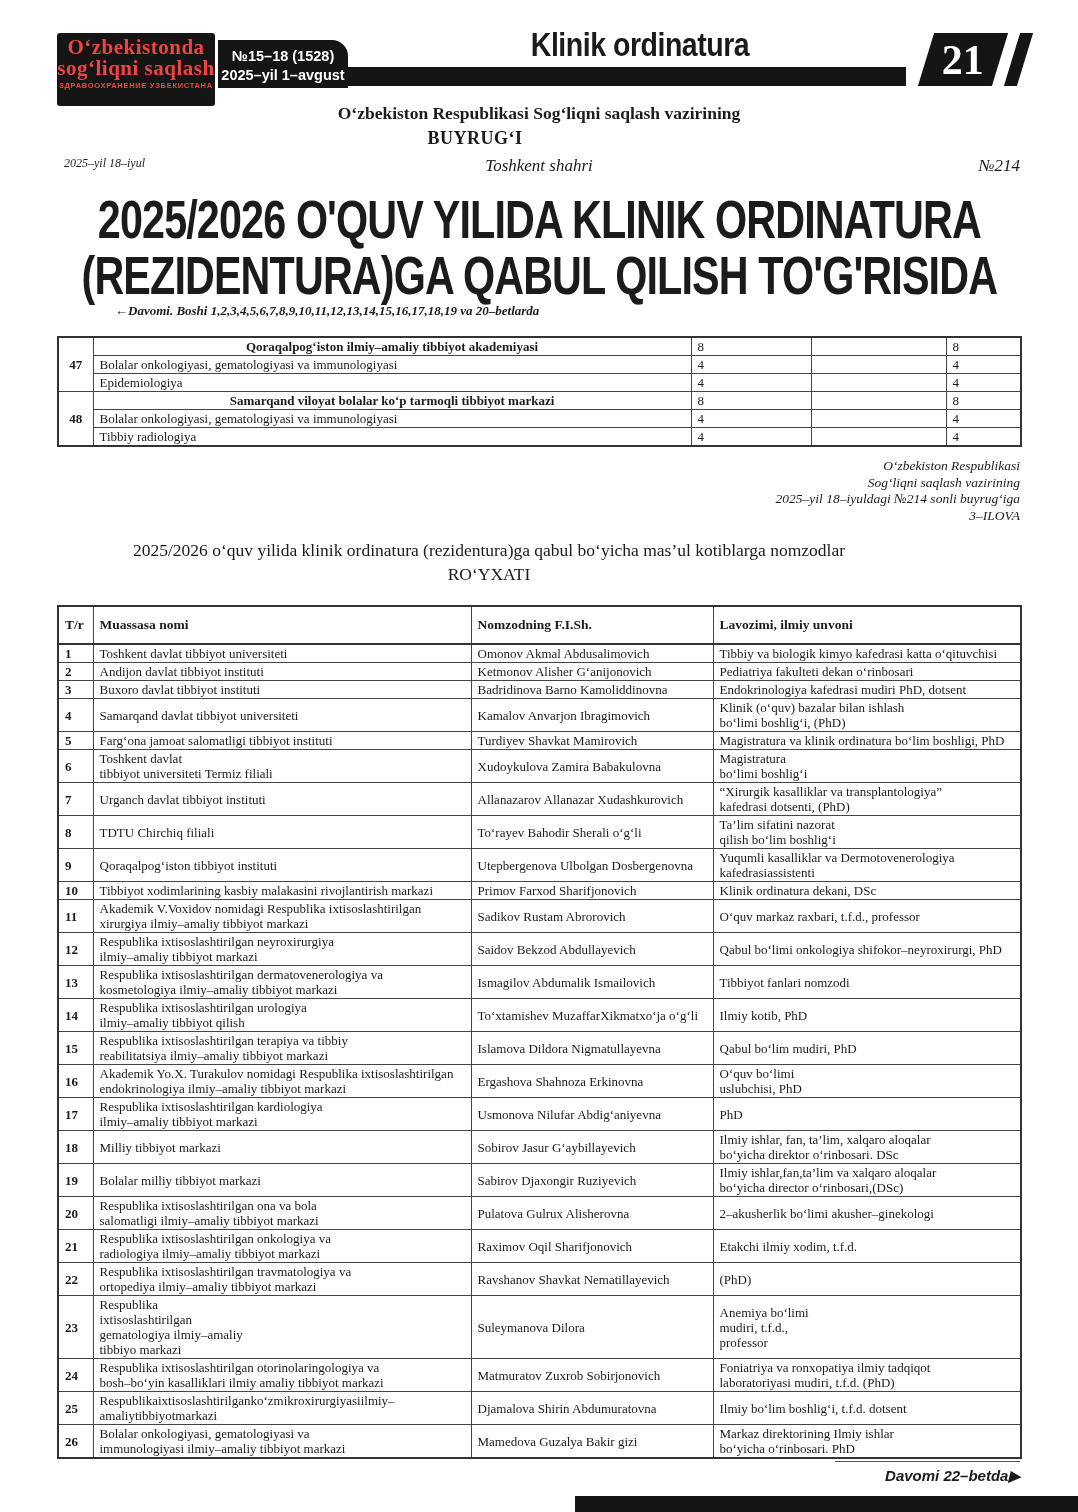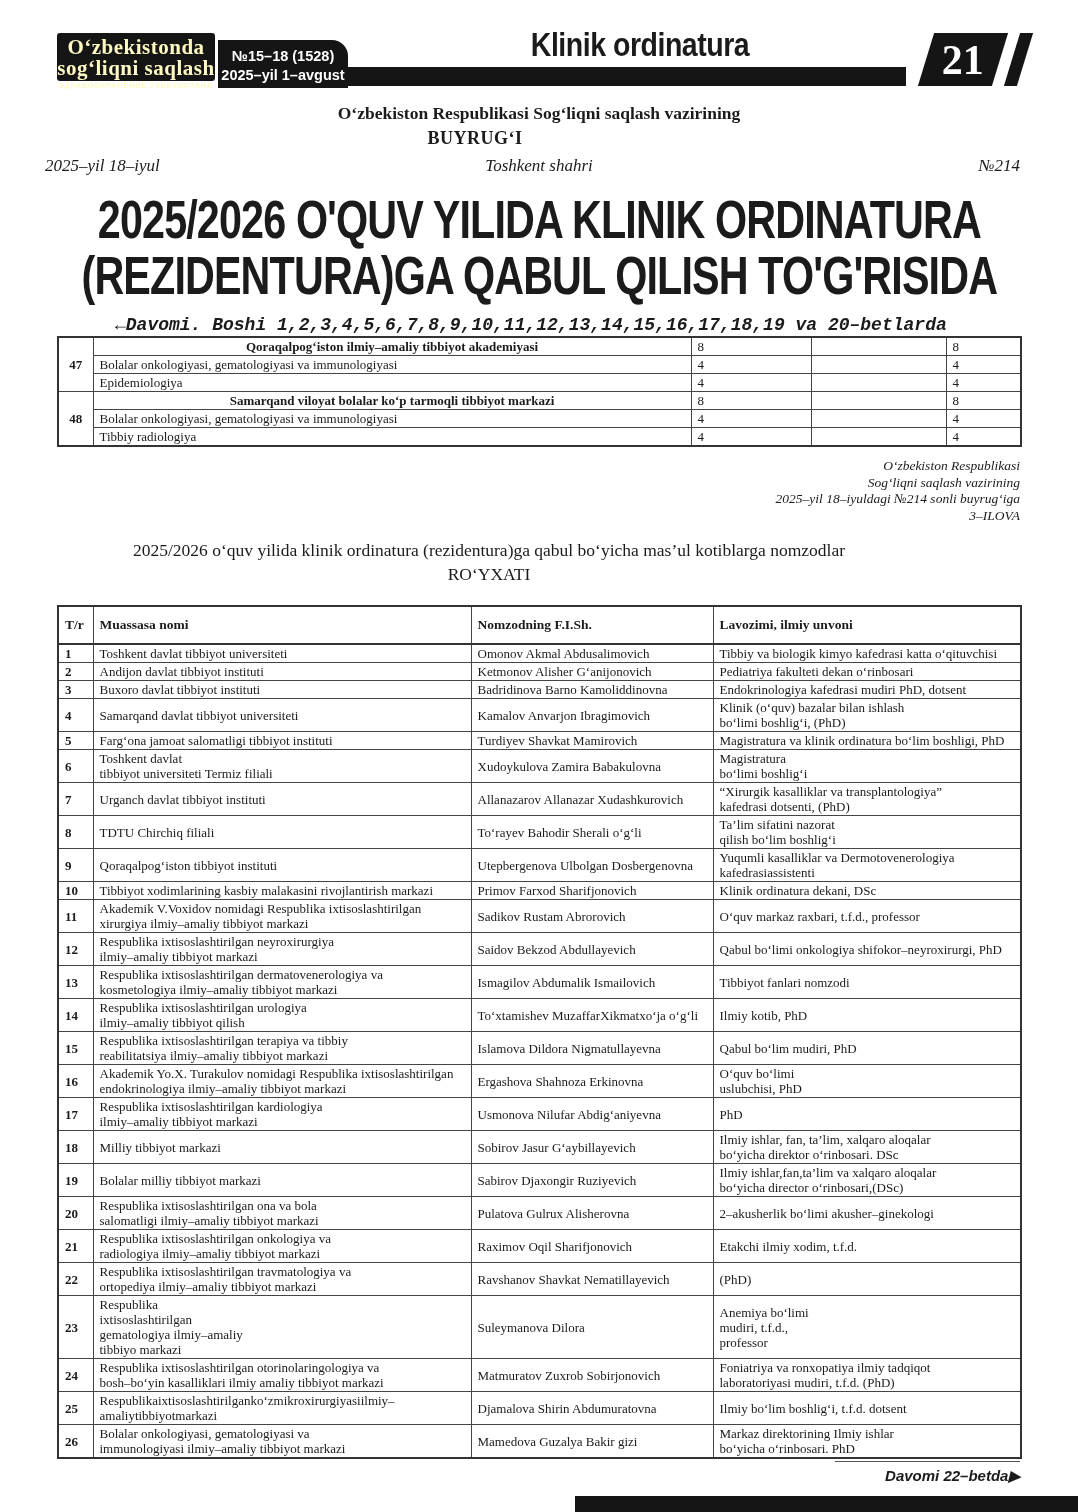"O‘zbekistonda" .logo-box { color: #fef9c3 -> #ef4444; height: 48px -> 73px }
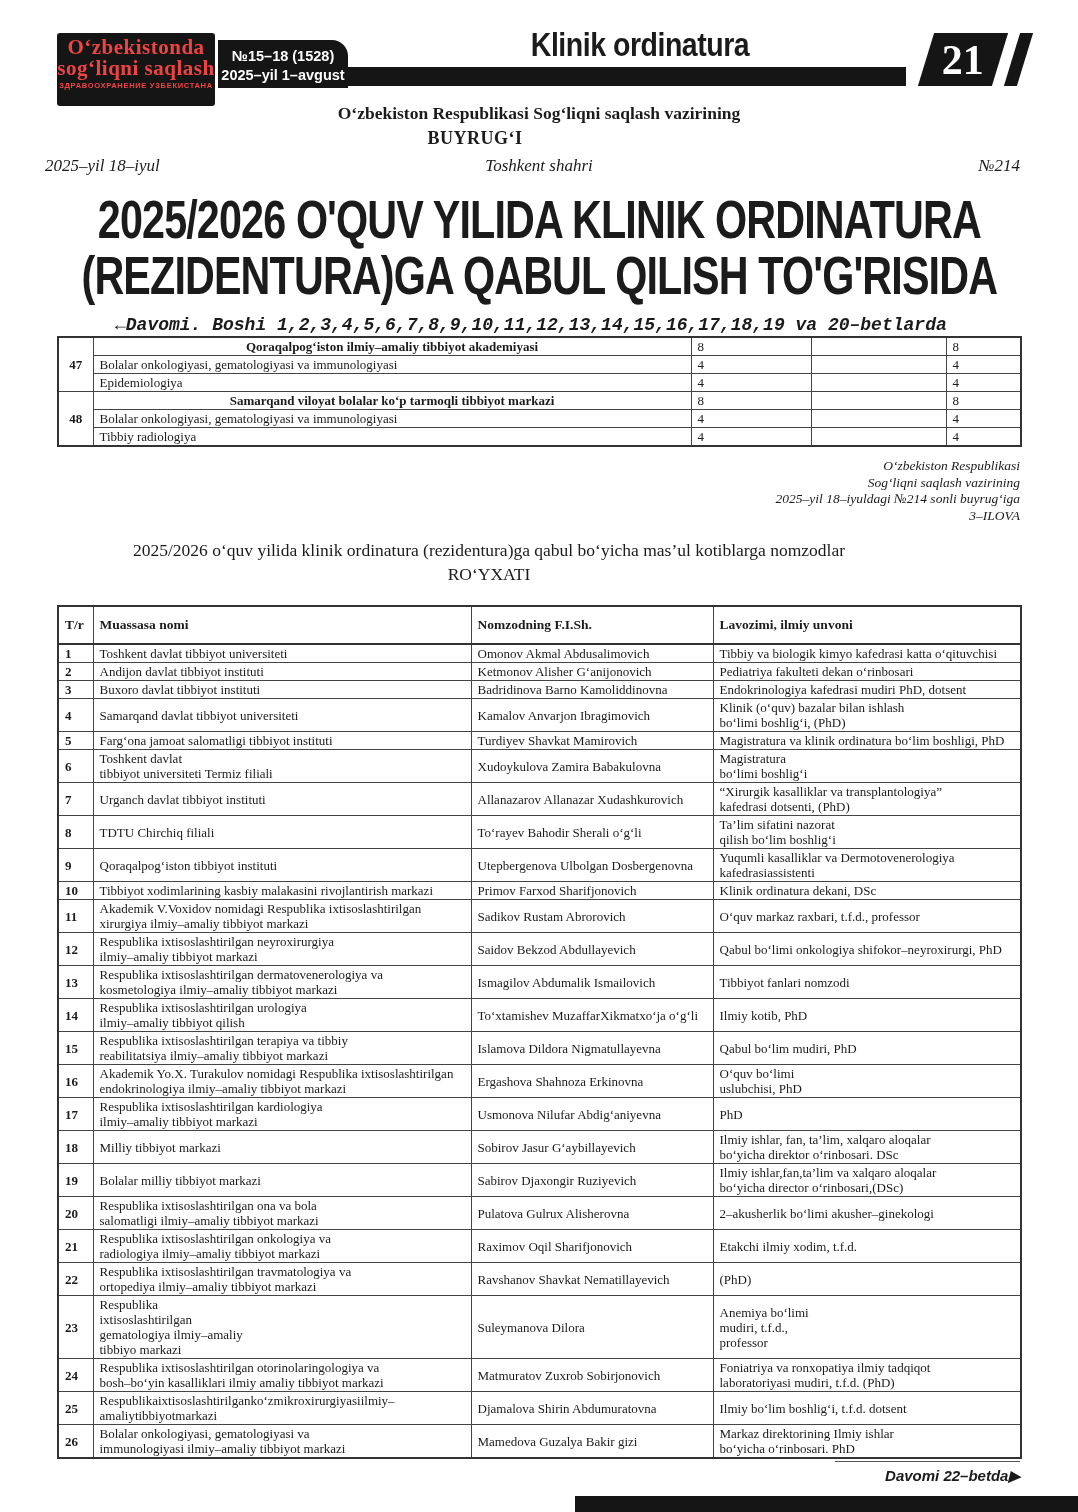"2025–yil 18–iyul" .order-date { font-size: 17px -> 12px; left: 45px -> 64px }
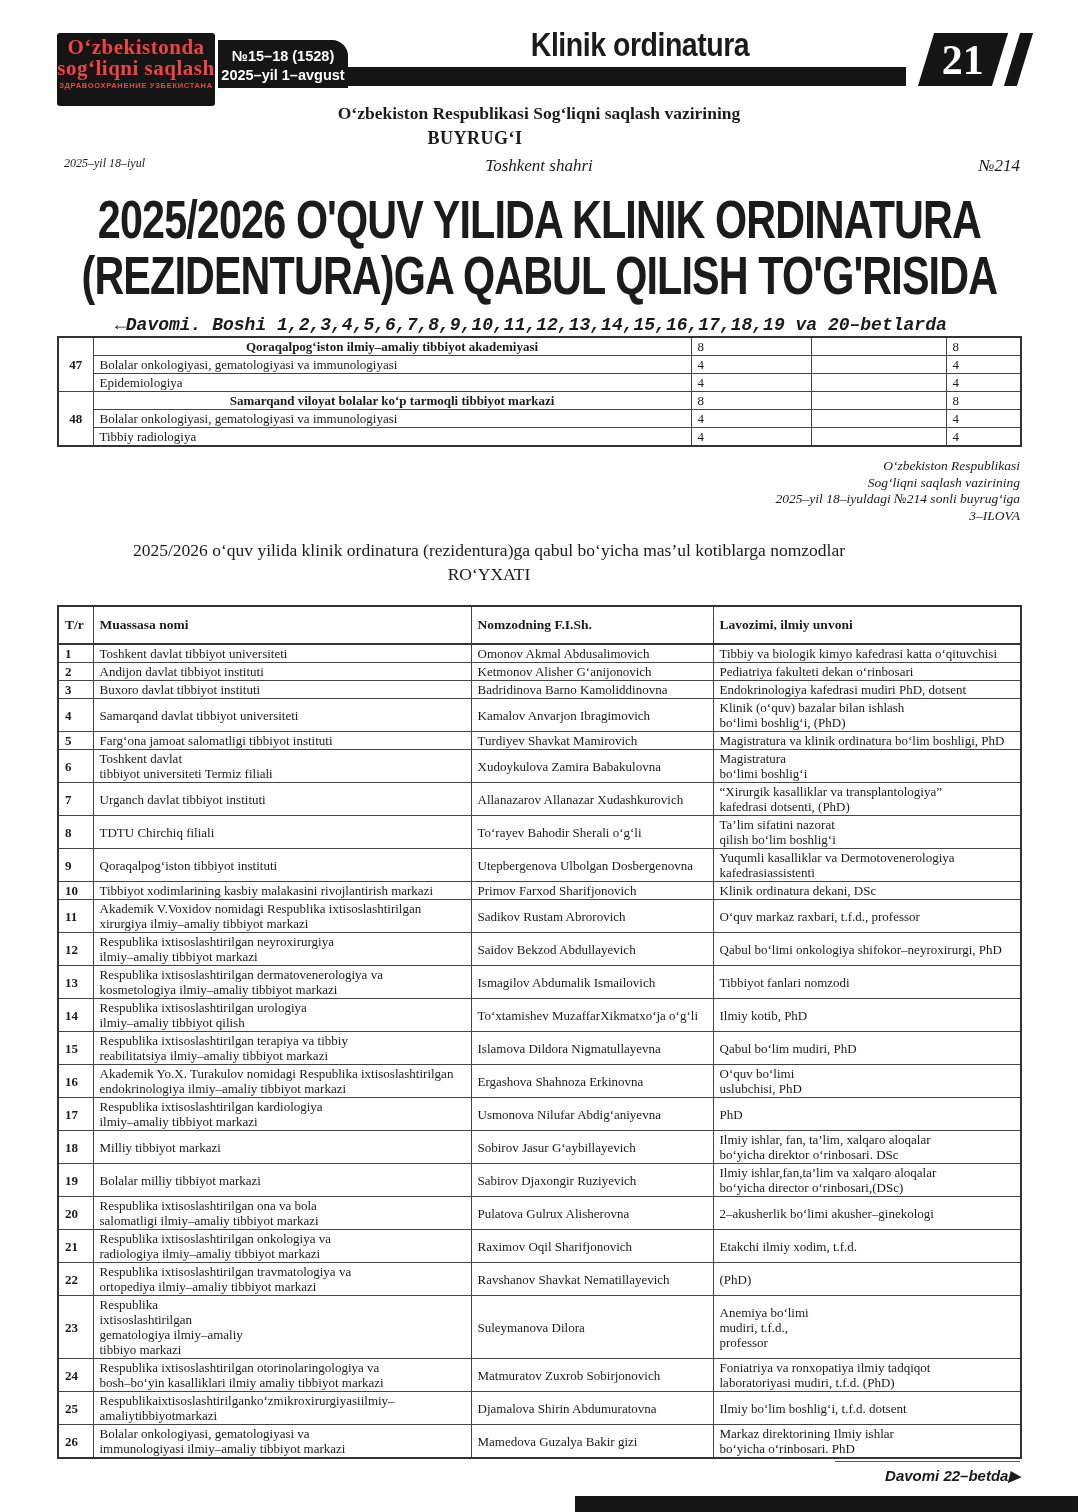"←Davomi. Boshi" .cont-note { font-family: Liberation Mono, monospace -> Liberation Serif, serif; font-size: 18px -> 13px; top: 315px -> 303px }
